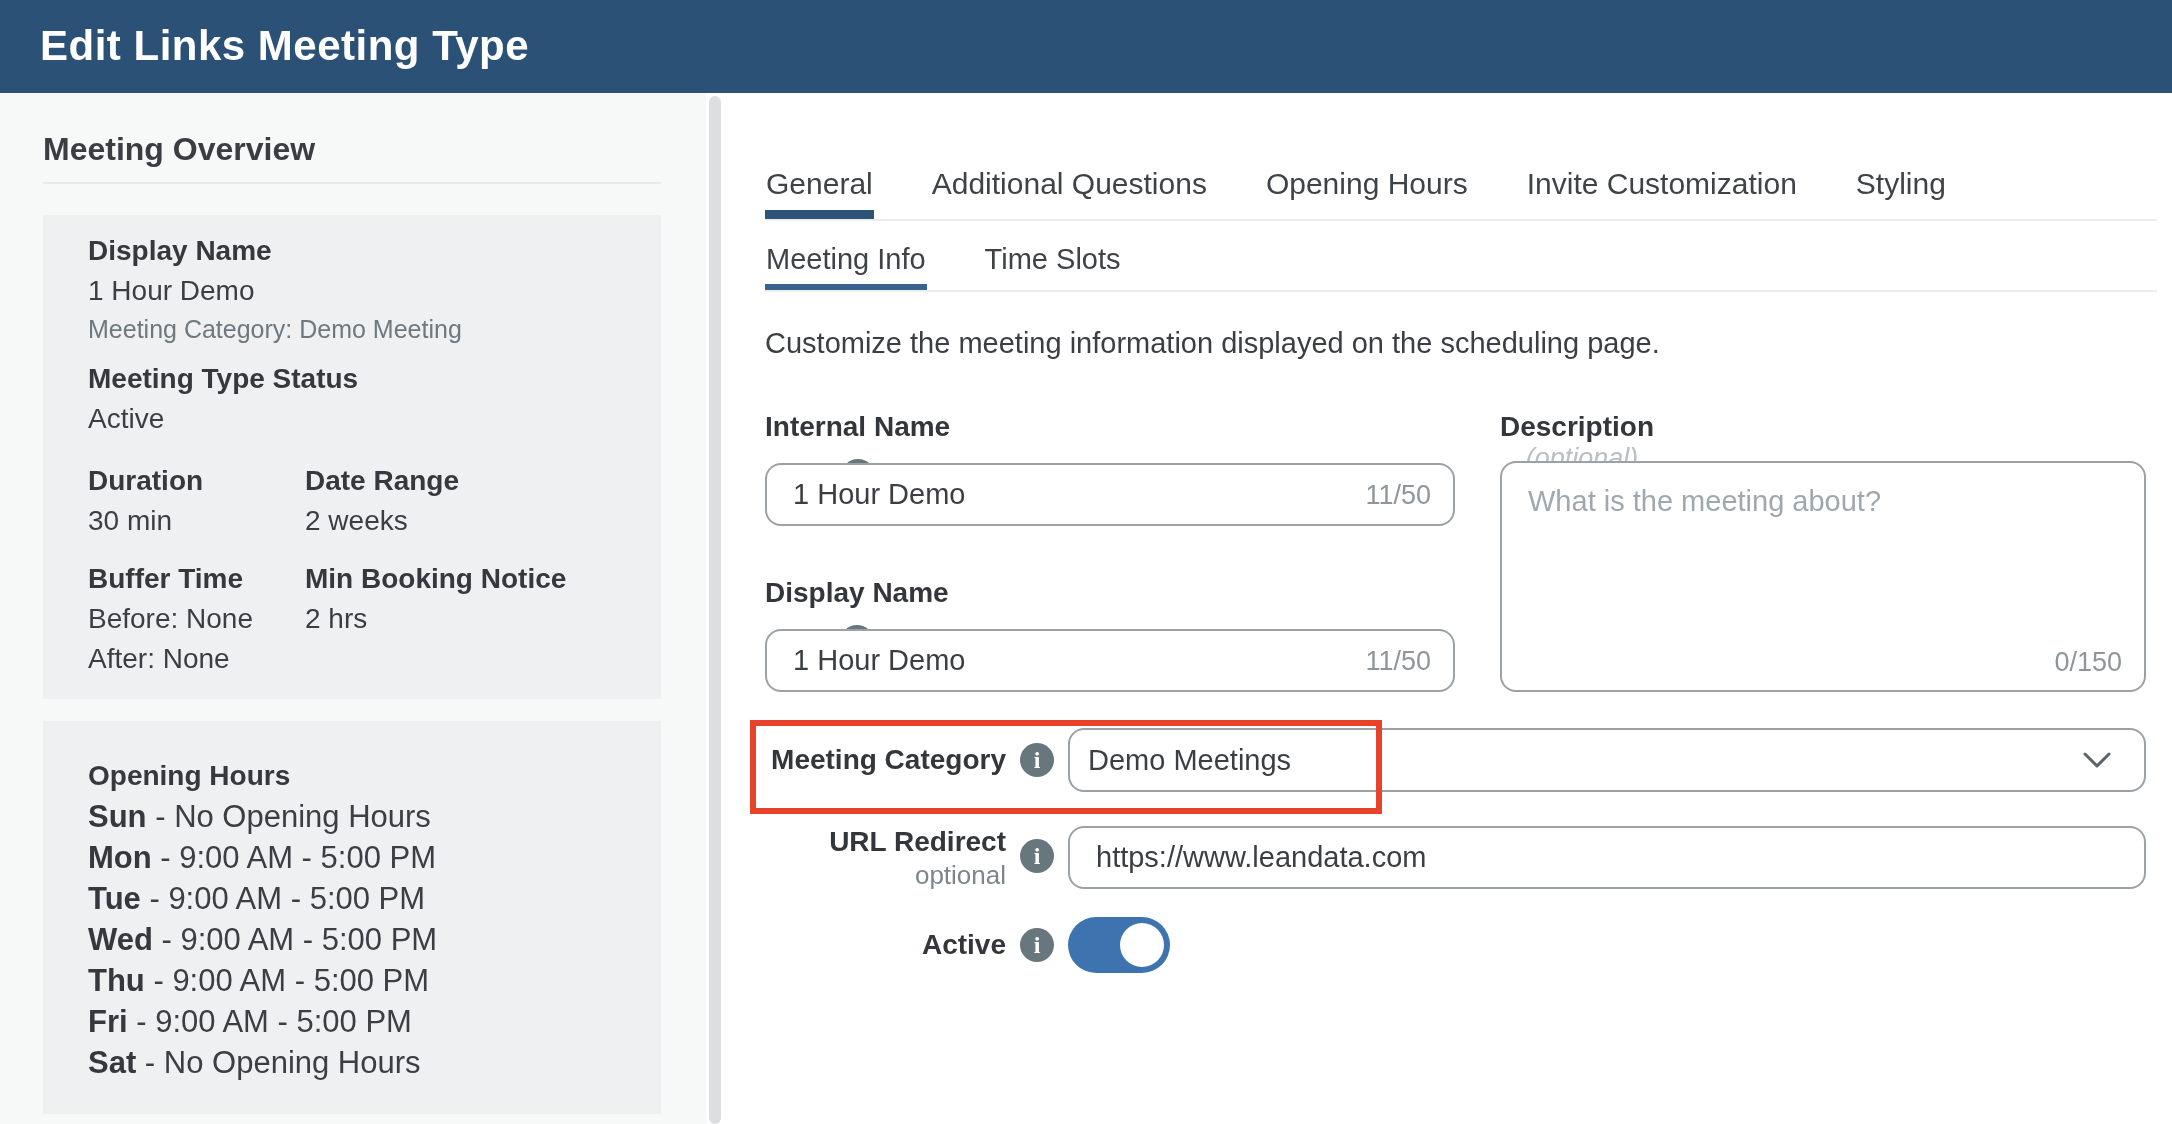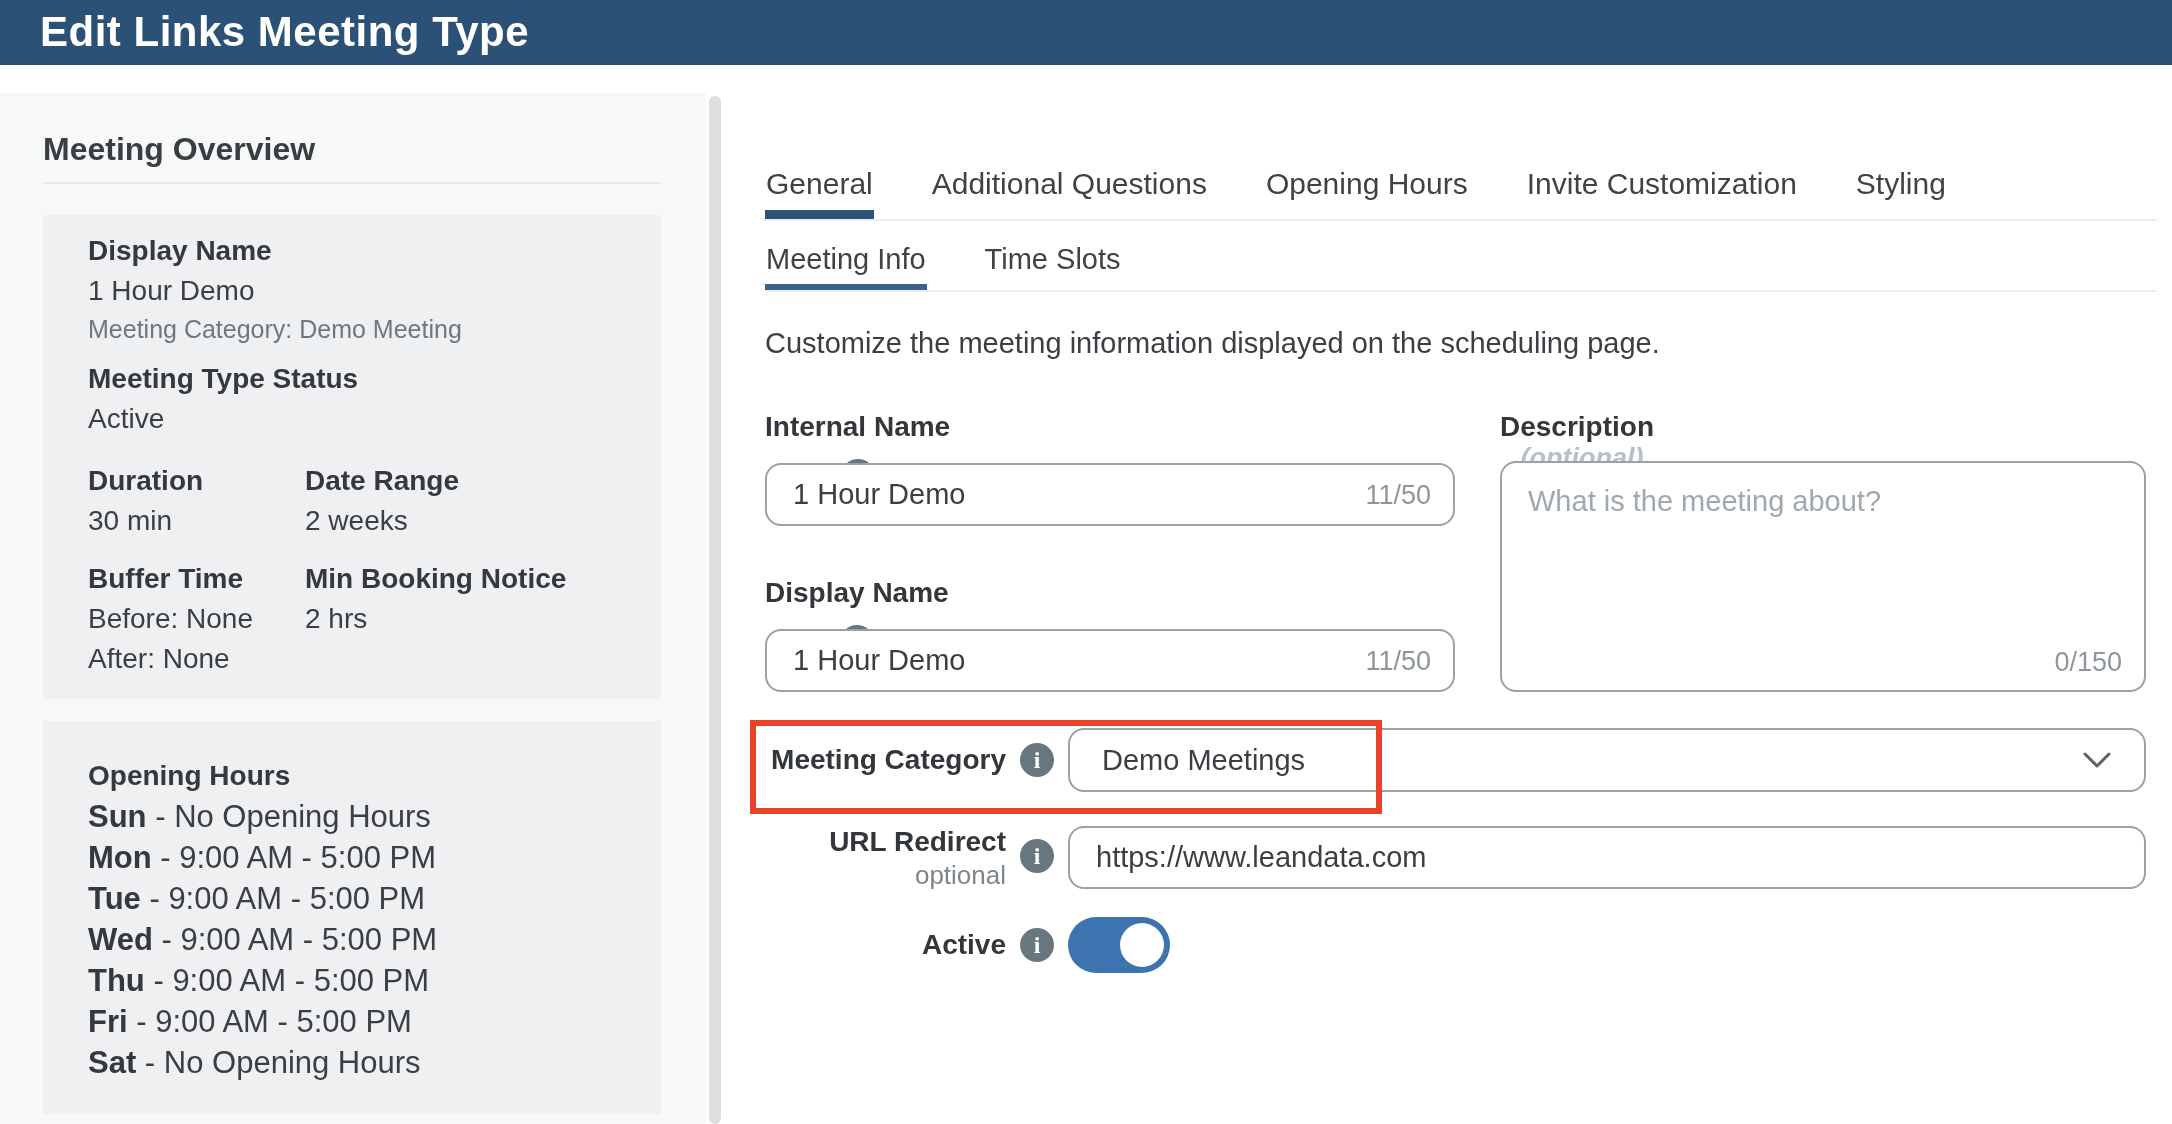"Edit Links Meeting Type" .app-header { height: 65px -> 93px }
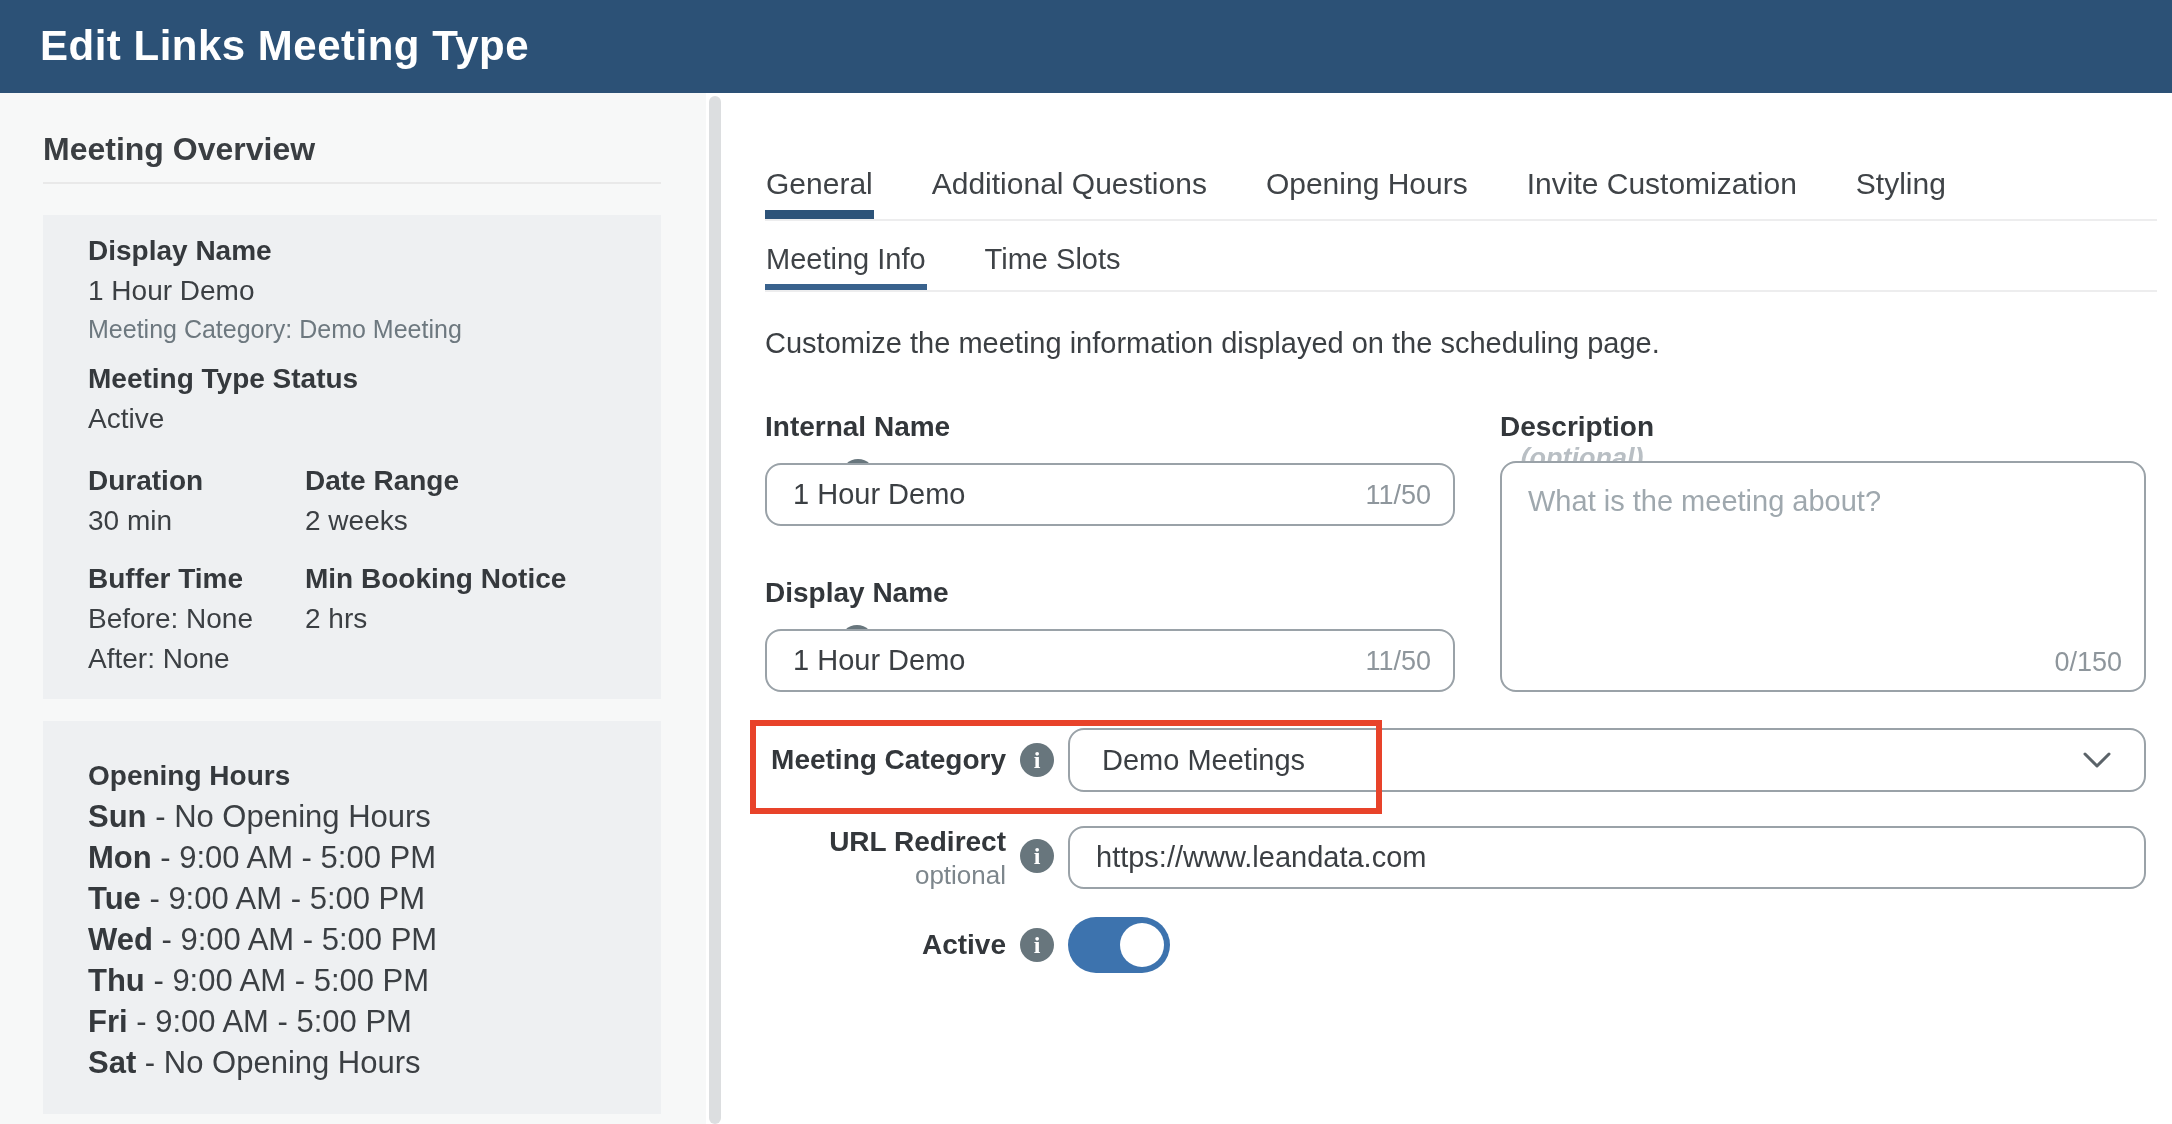"(optional)" .optional-tag { font-weight: bold -> normal }
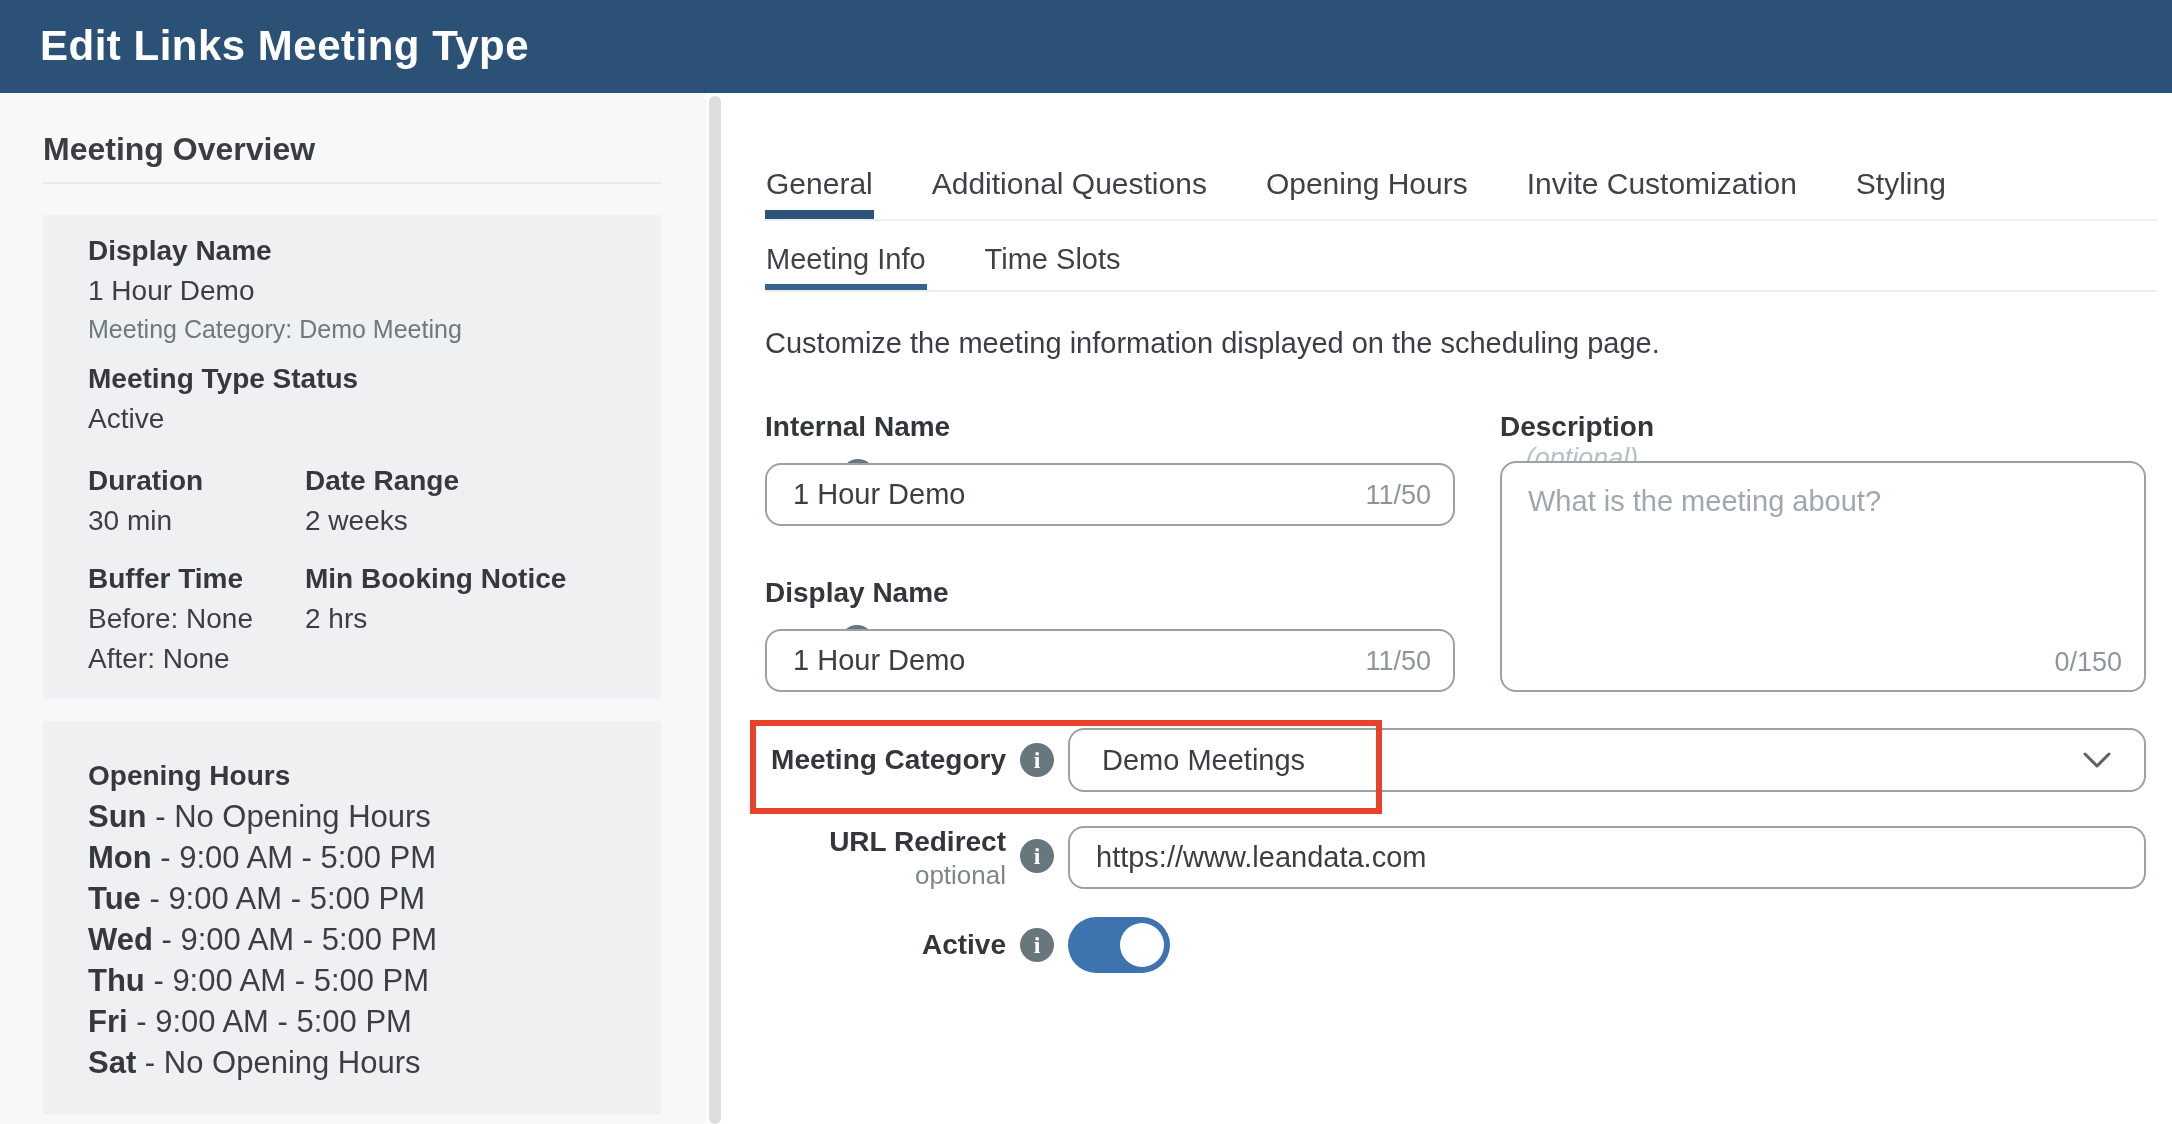"Demo Meetings" .select-box { padding: 0 70px 0 32px -> 0 70px 0 18px }
